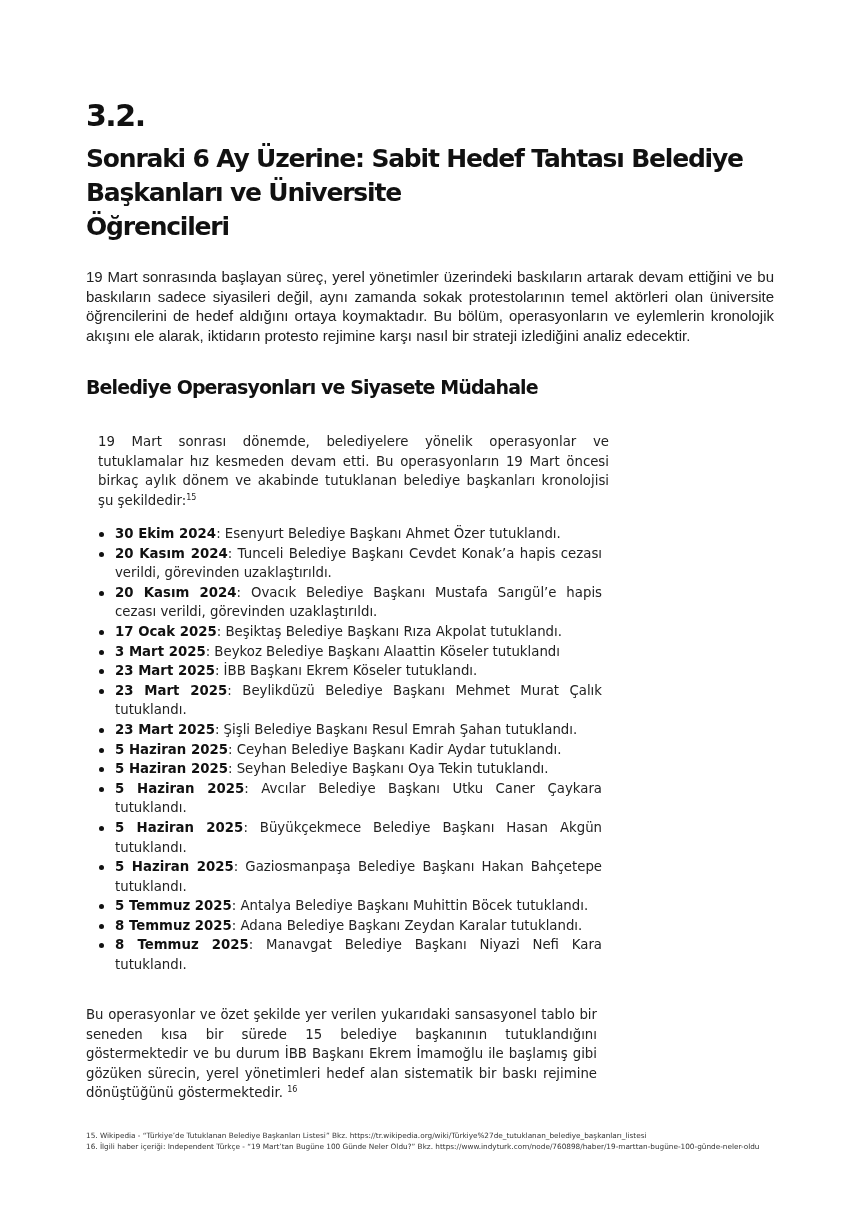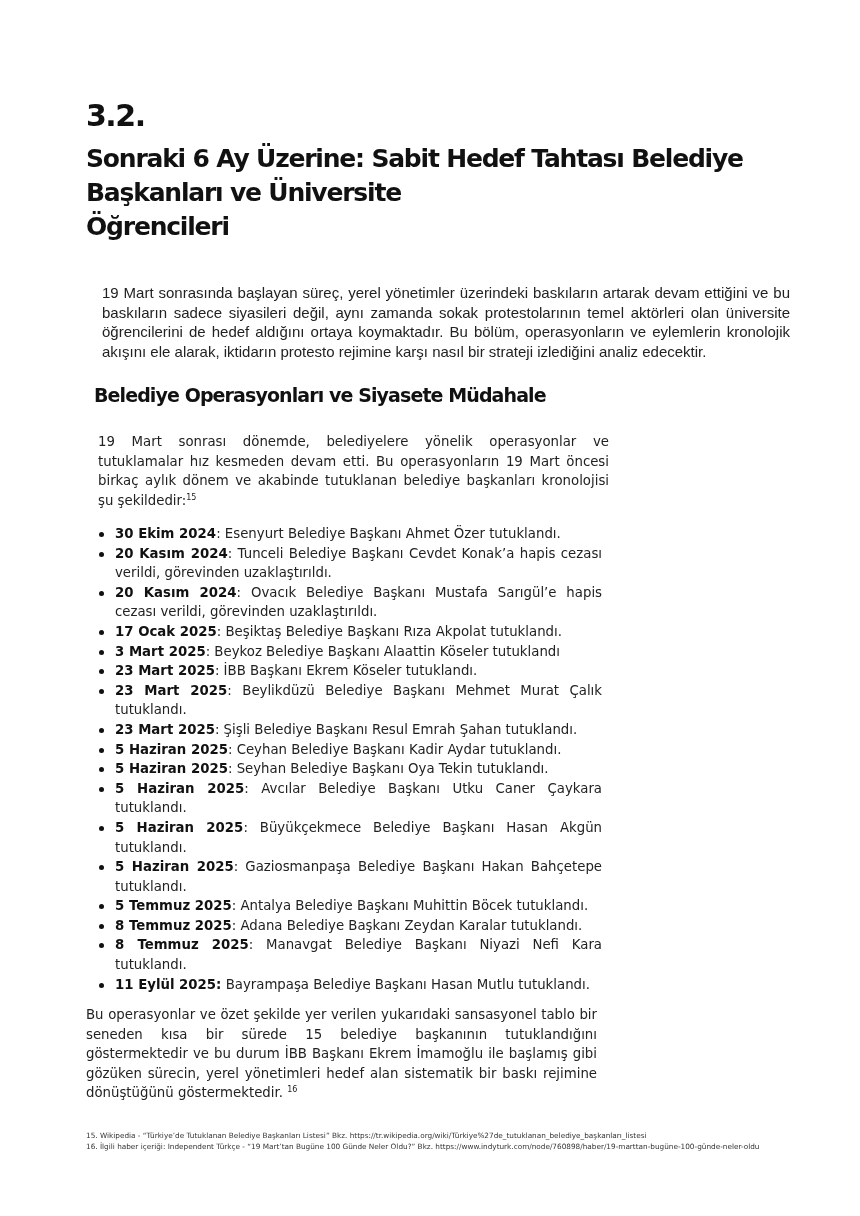"19 Mart sonrasında başlayan süreç," .intro { margin: 16px -> 0 }
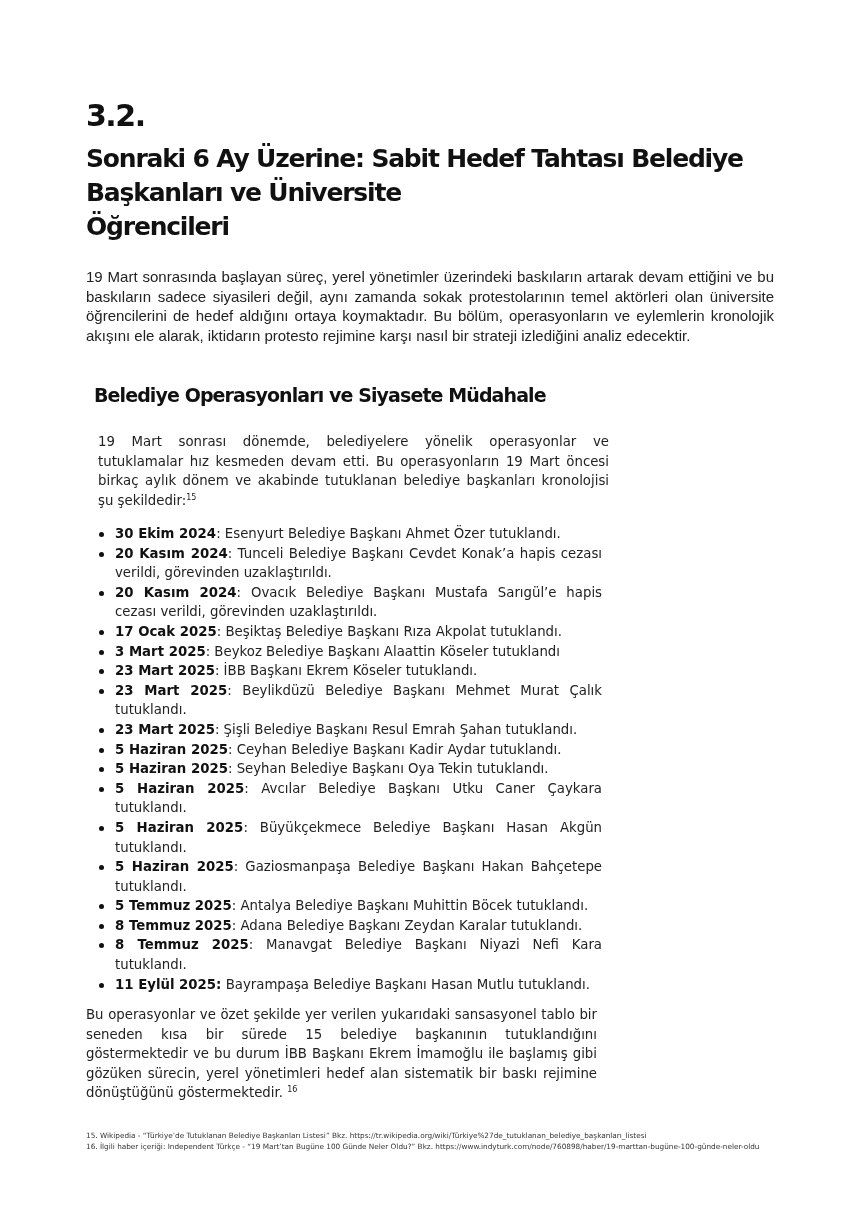"Belediye Operasyonları ve Siyasete" h2.sub-h { margin: 8px -> 0 }
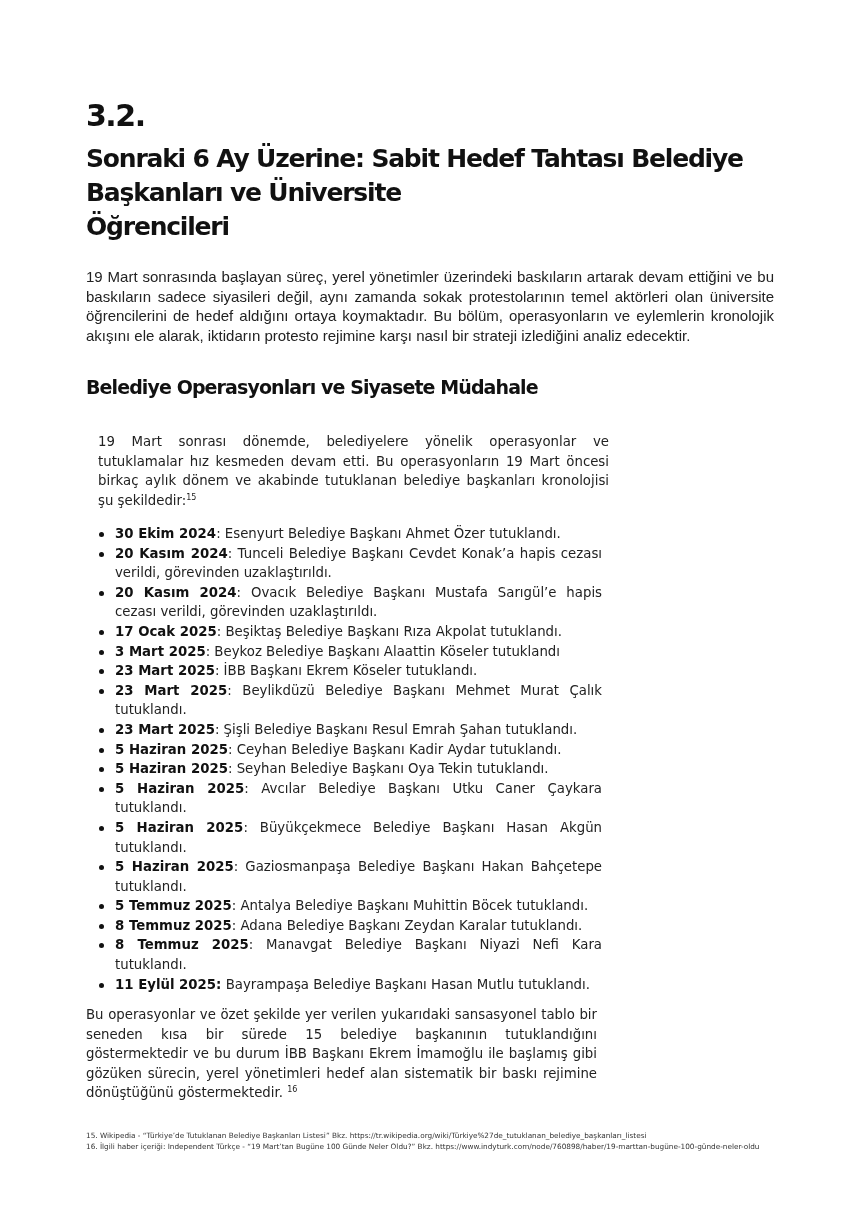"11 Eylül 2025: Bayrampaşa Belediye" li { html: <li><span></span><span>11 Eylül 2025:</span><span> Bayrampaşa Belediye Başkanı Hasan Mutlu tutuklandı.</span></li> -> none }
